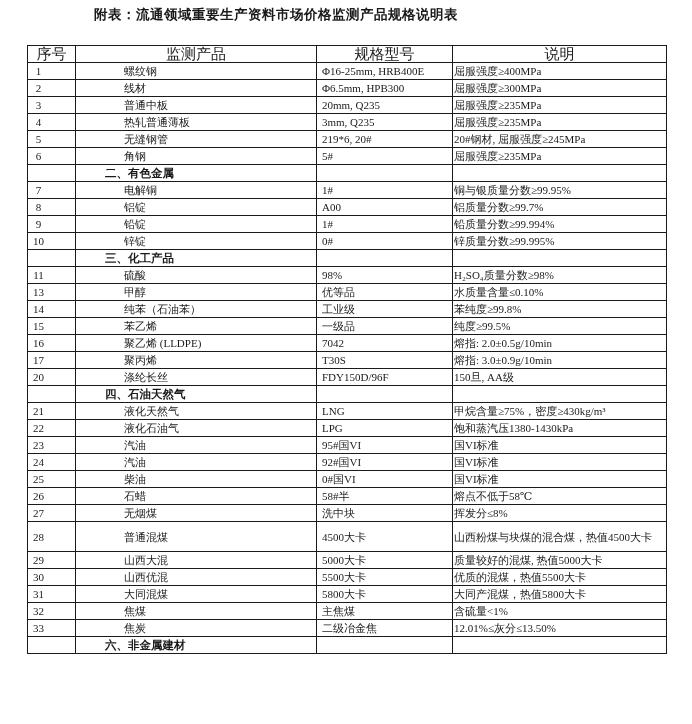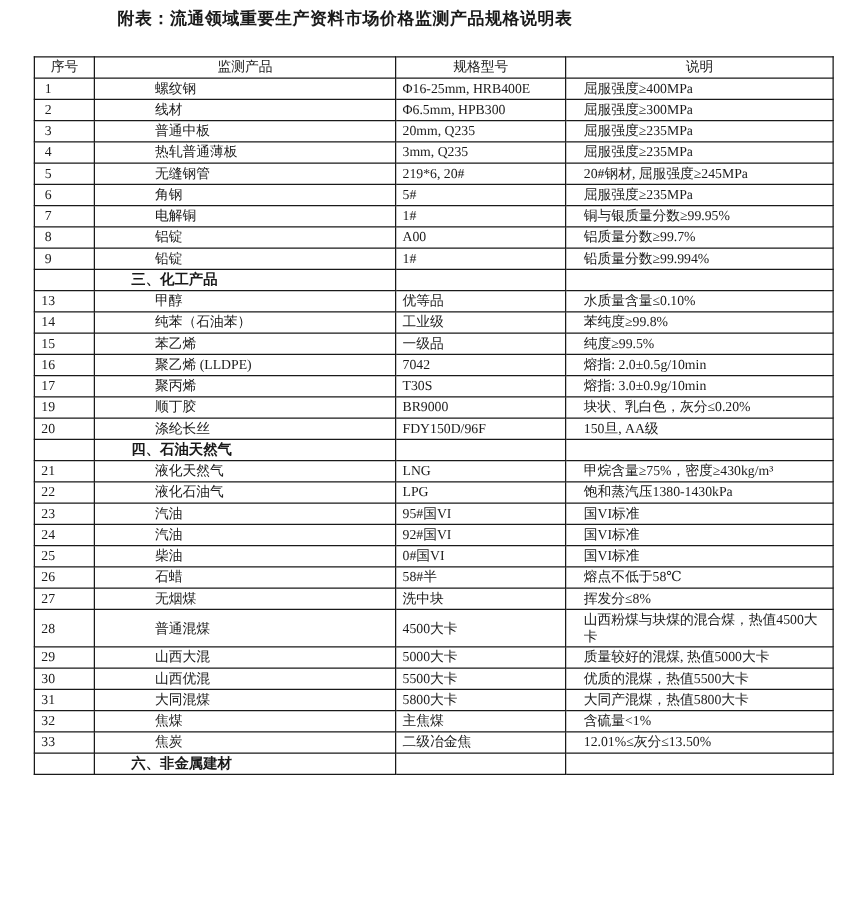"序号" .spec-table thead th { font-size: 11px -> 15px }
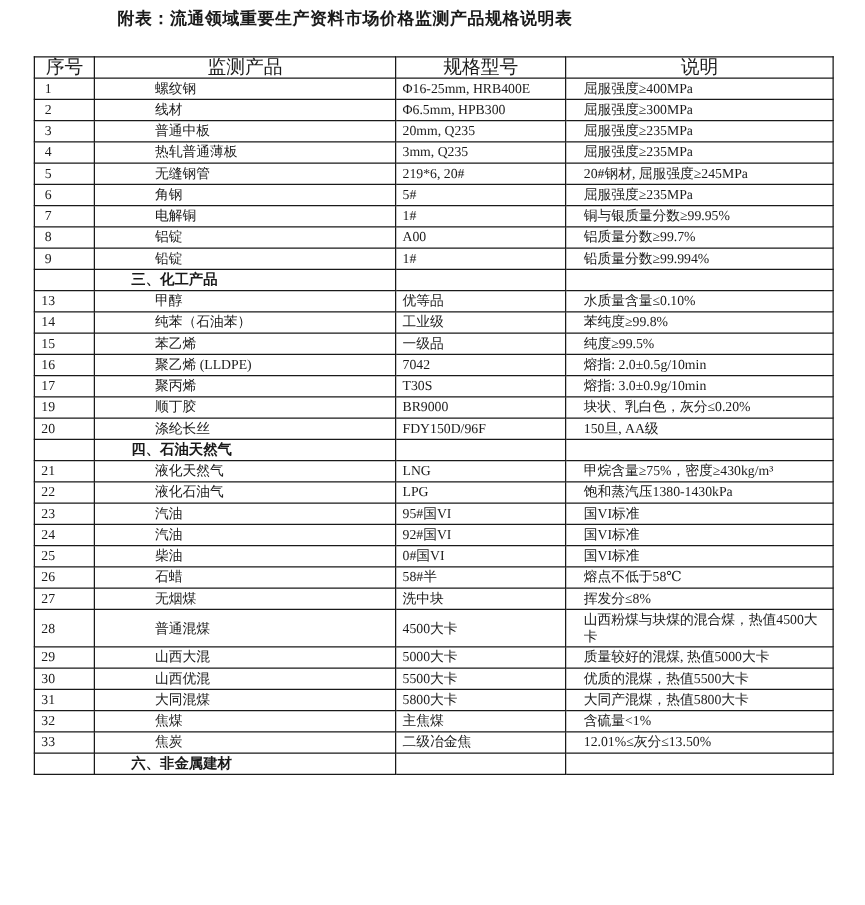"屈服强度≥400MPa" td.c-desc { padding-left: 14px -> 1px }
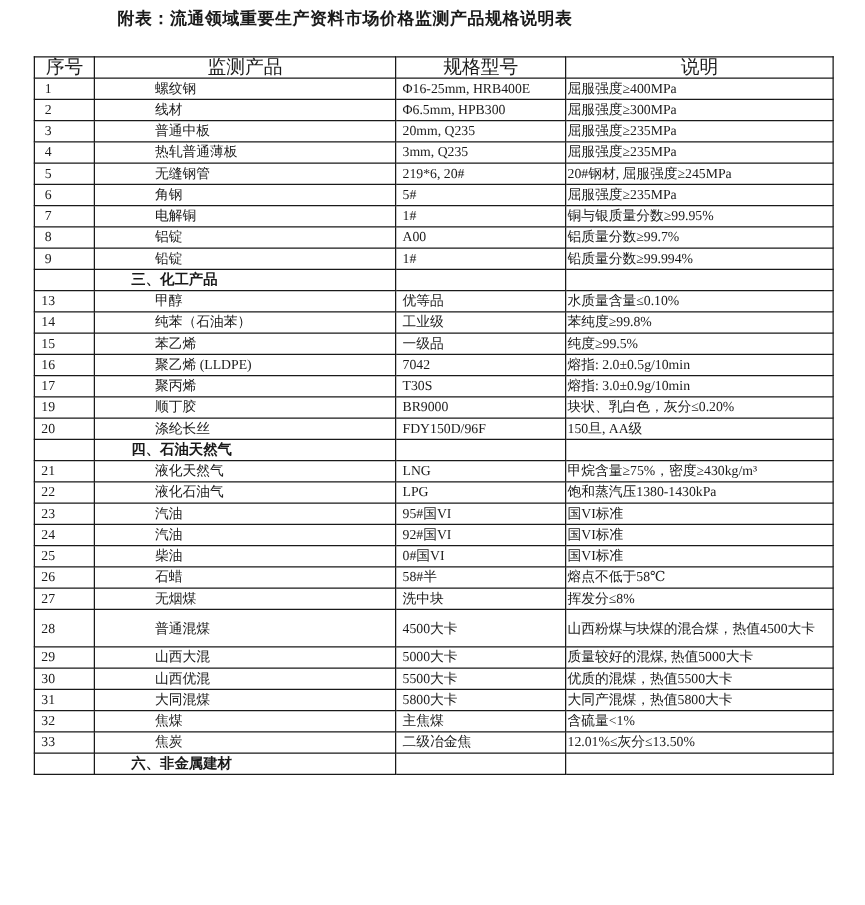"二、有色金属" tr.section-row { html: none -> <tr> <td></td> <td>二、有色金属</td> <td></td> <td></td> </tr> }
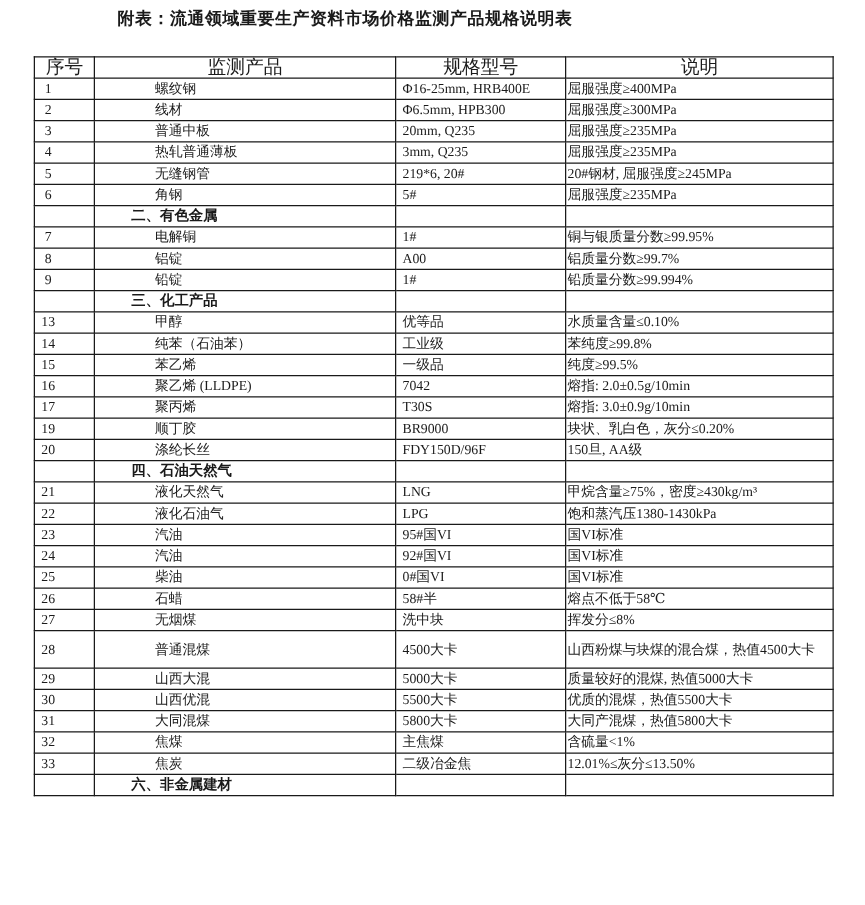"10" tr { html: none -> <tr> <td>10</td> <td>锌锭</td> <td>0#</td> <td>锌质量分数≥99.995%</td> </tr> }
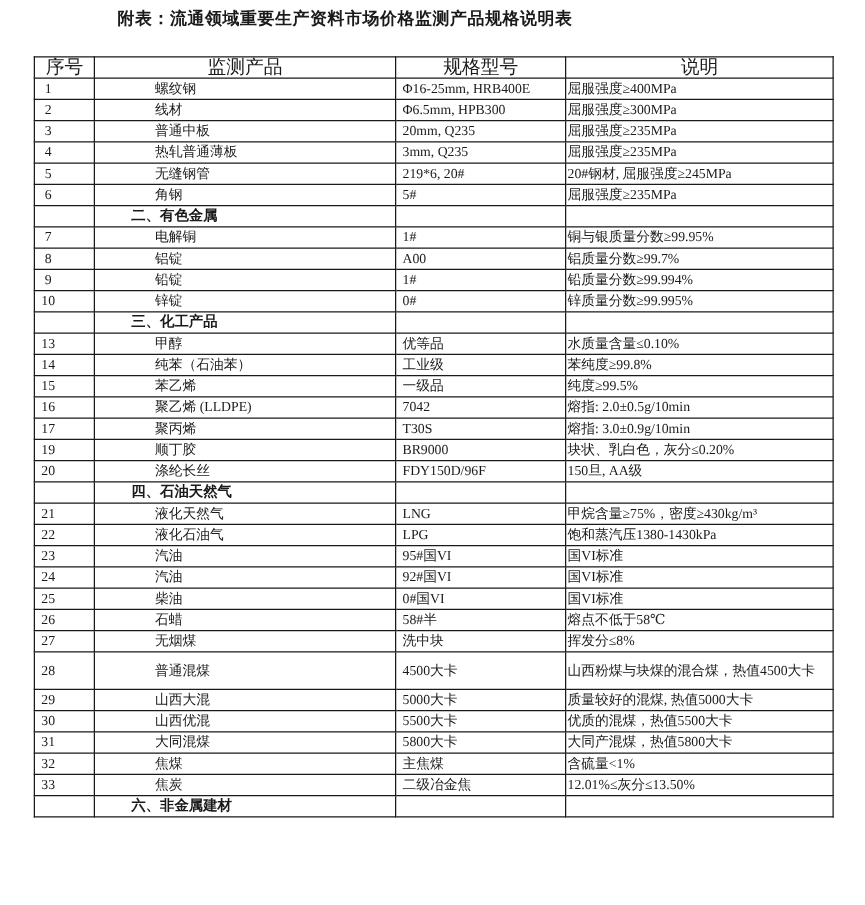"11" tr { html: none -> <tr> <td>11</td> <td>硫酸</td> <td>98%</td> <td>H₂SO₄质量分数≥98%</td> </tr> }
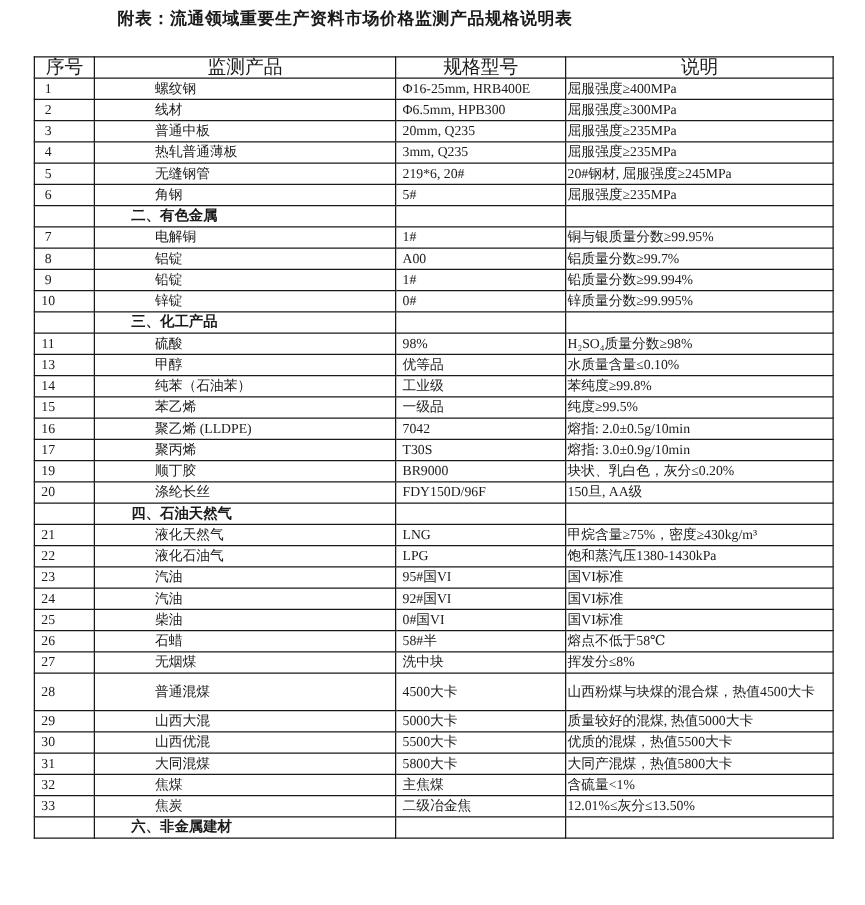"19" tr { html: <tr> <td>19</td> <td>顺丁胶</td> <td>BR9000</td> <td>块状、乳白色，灰分≤0.20%</td> </tr> -> none }
